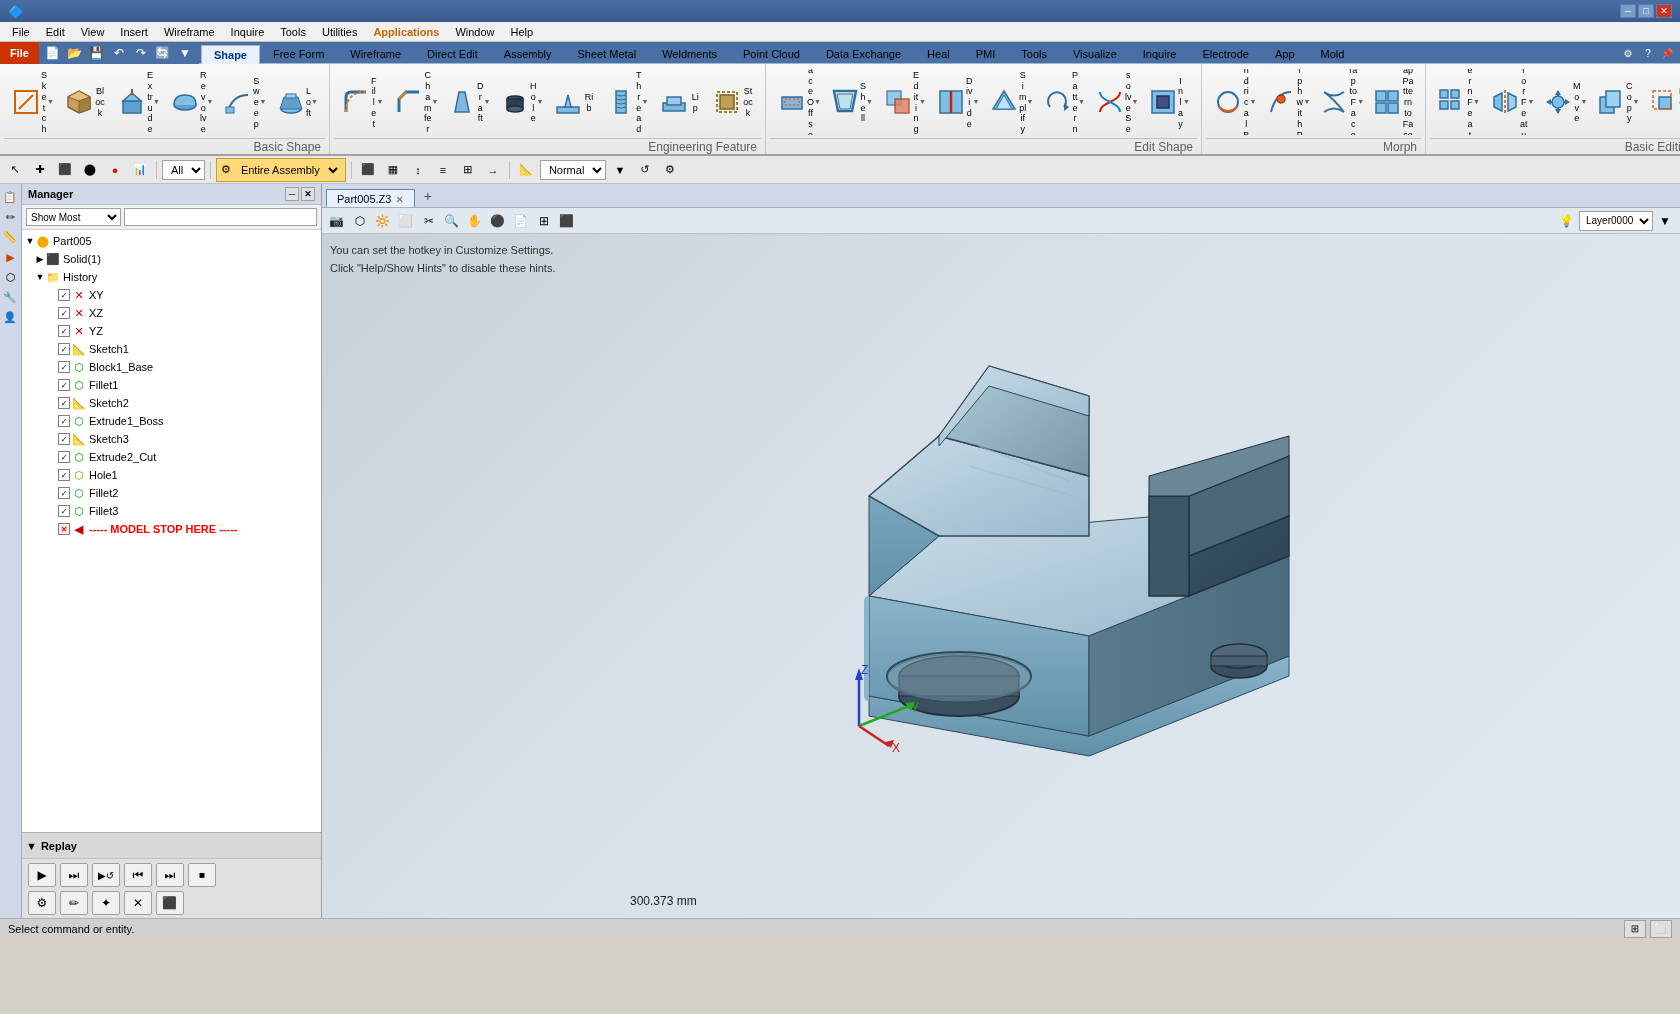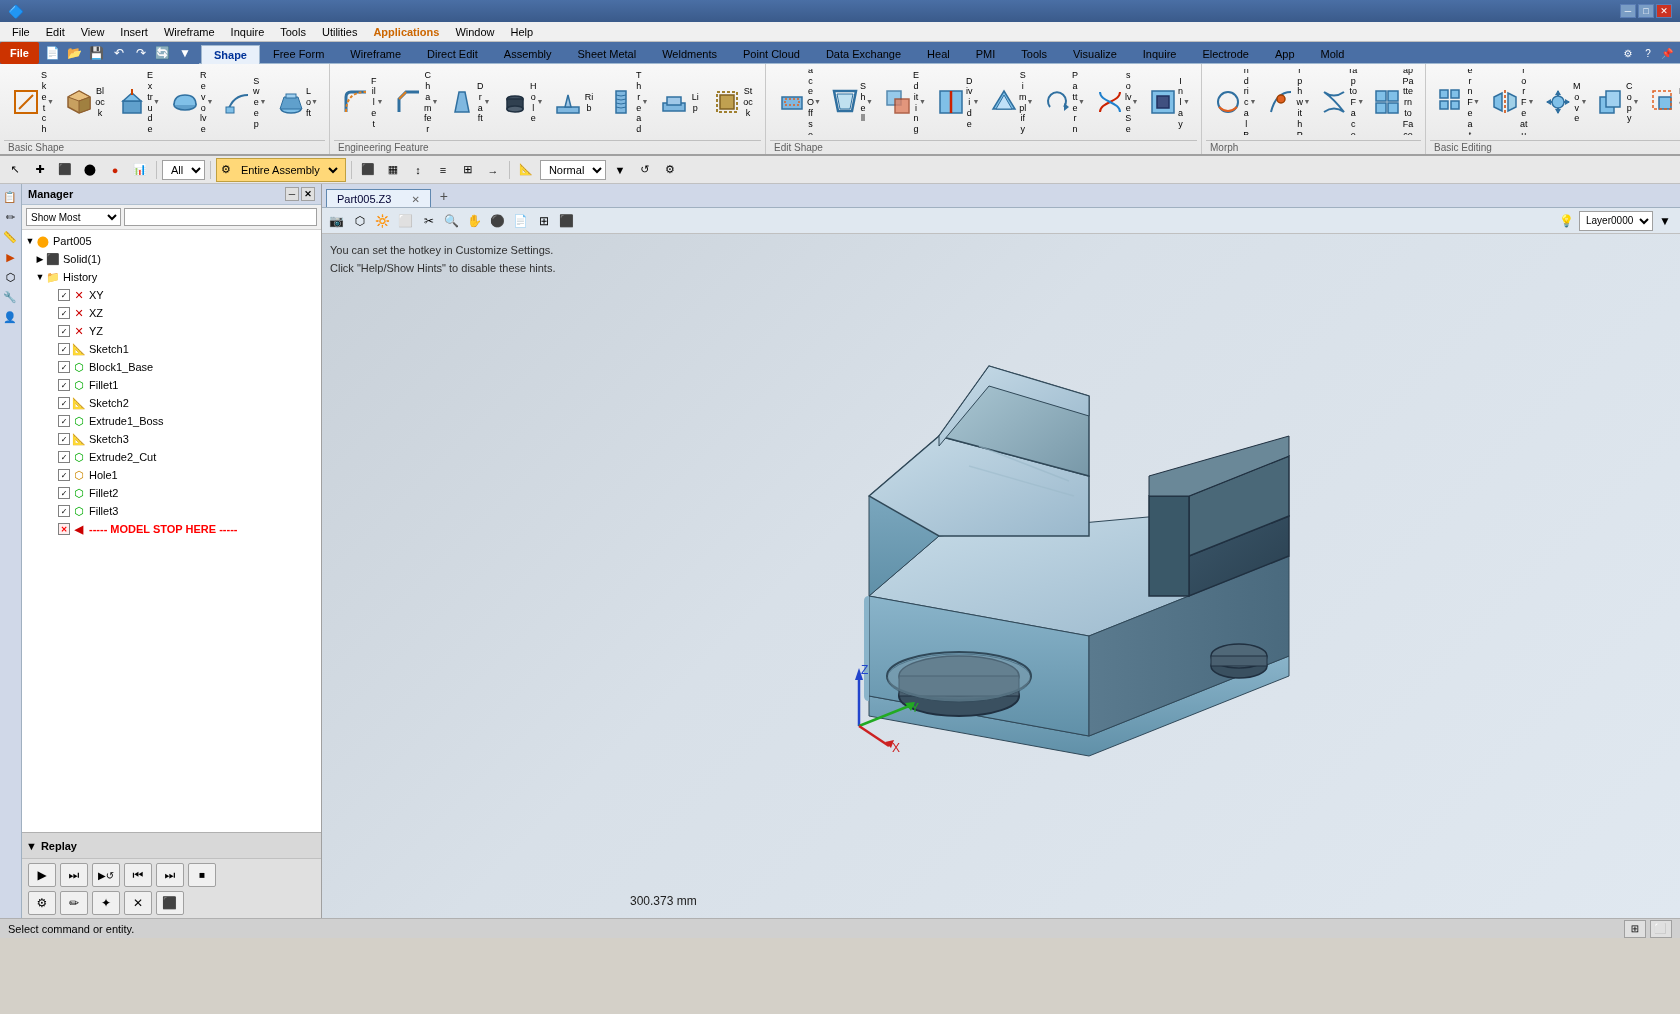"Basic Shape" .ribbon-group-label { font-size: 10px -> 12px; text-align: left -> right }
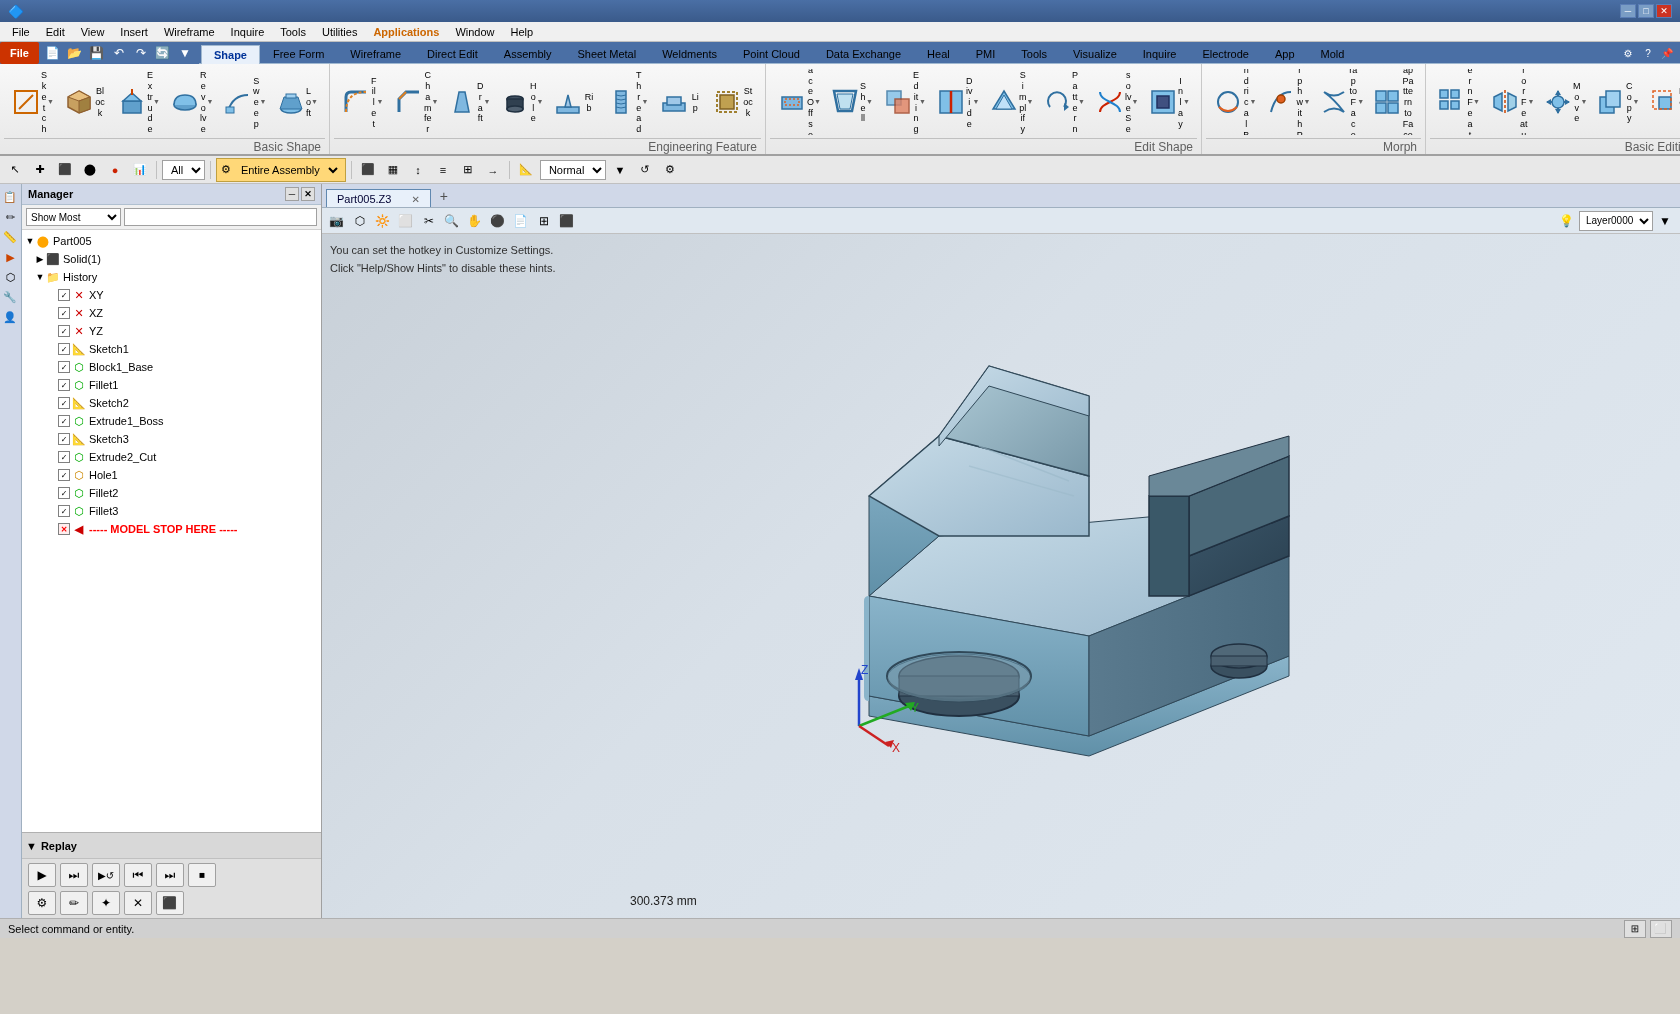"Part005.Z3" .doc-tab { gap: 20px -> 4px }
